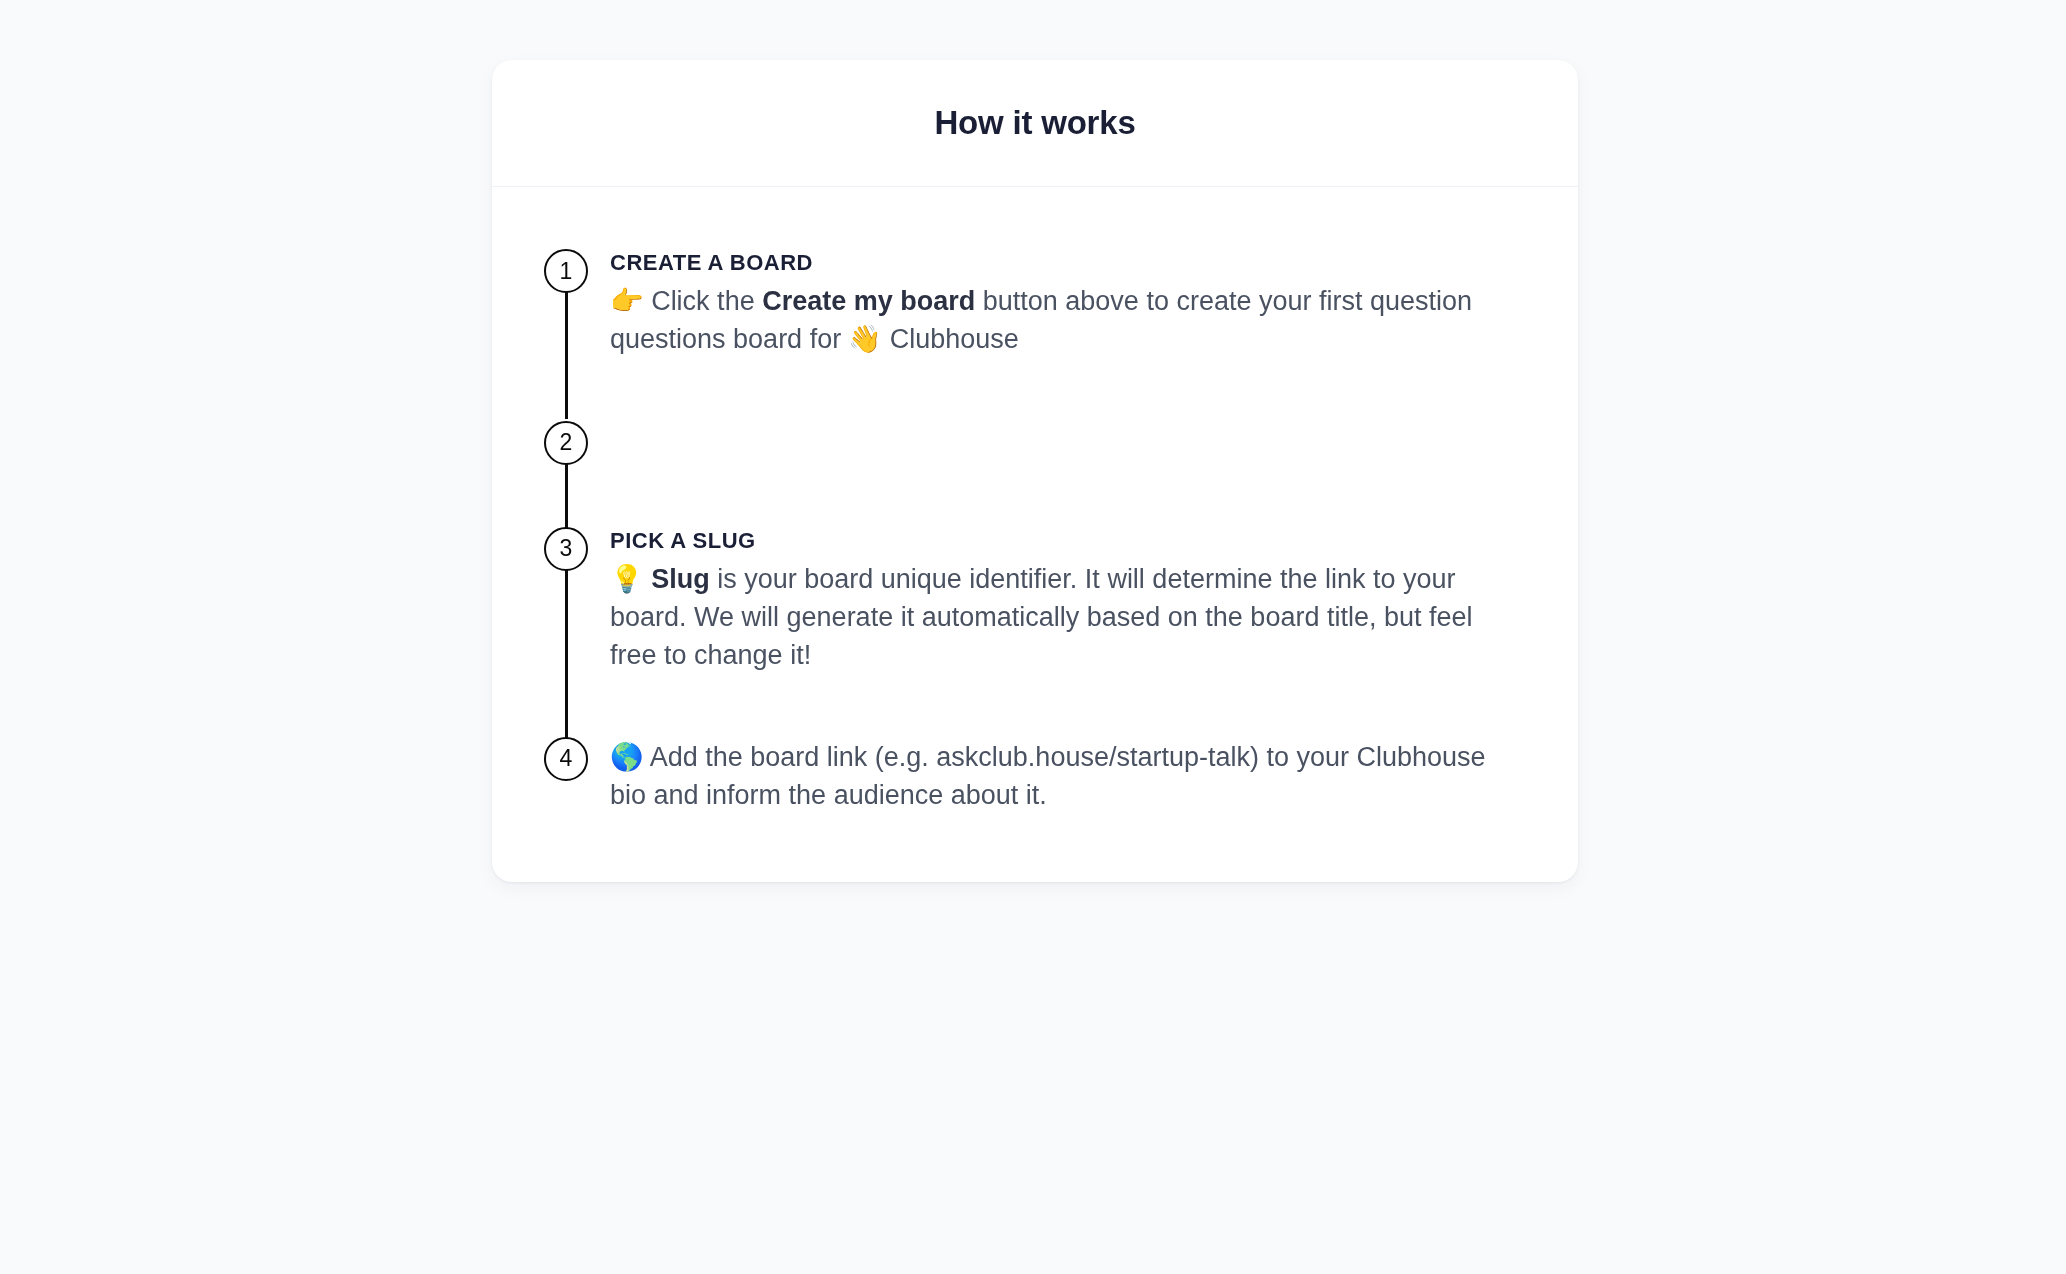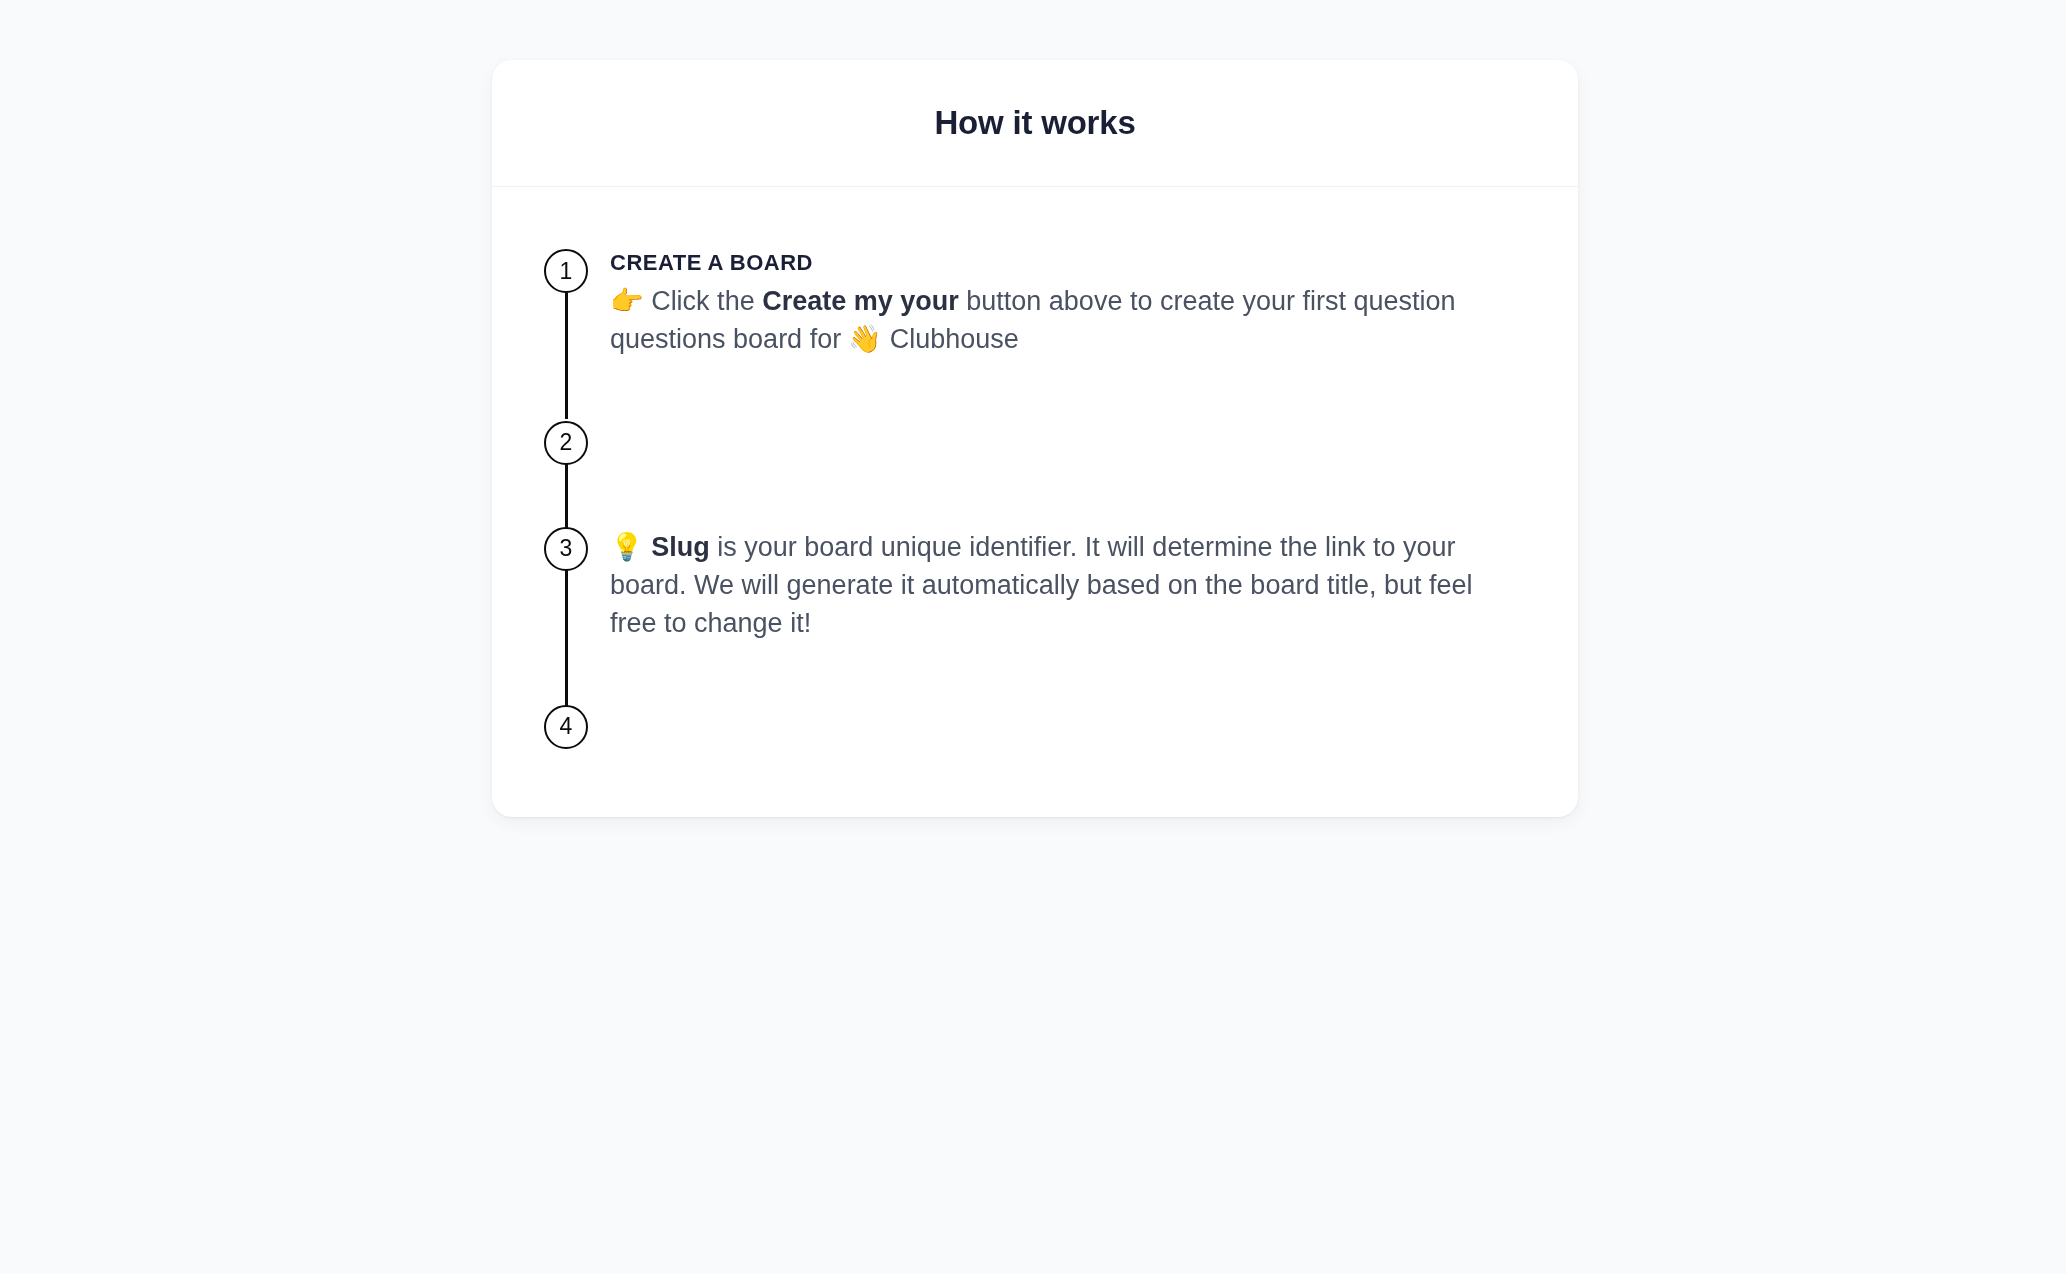"Create my your" b { text: your -> board }
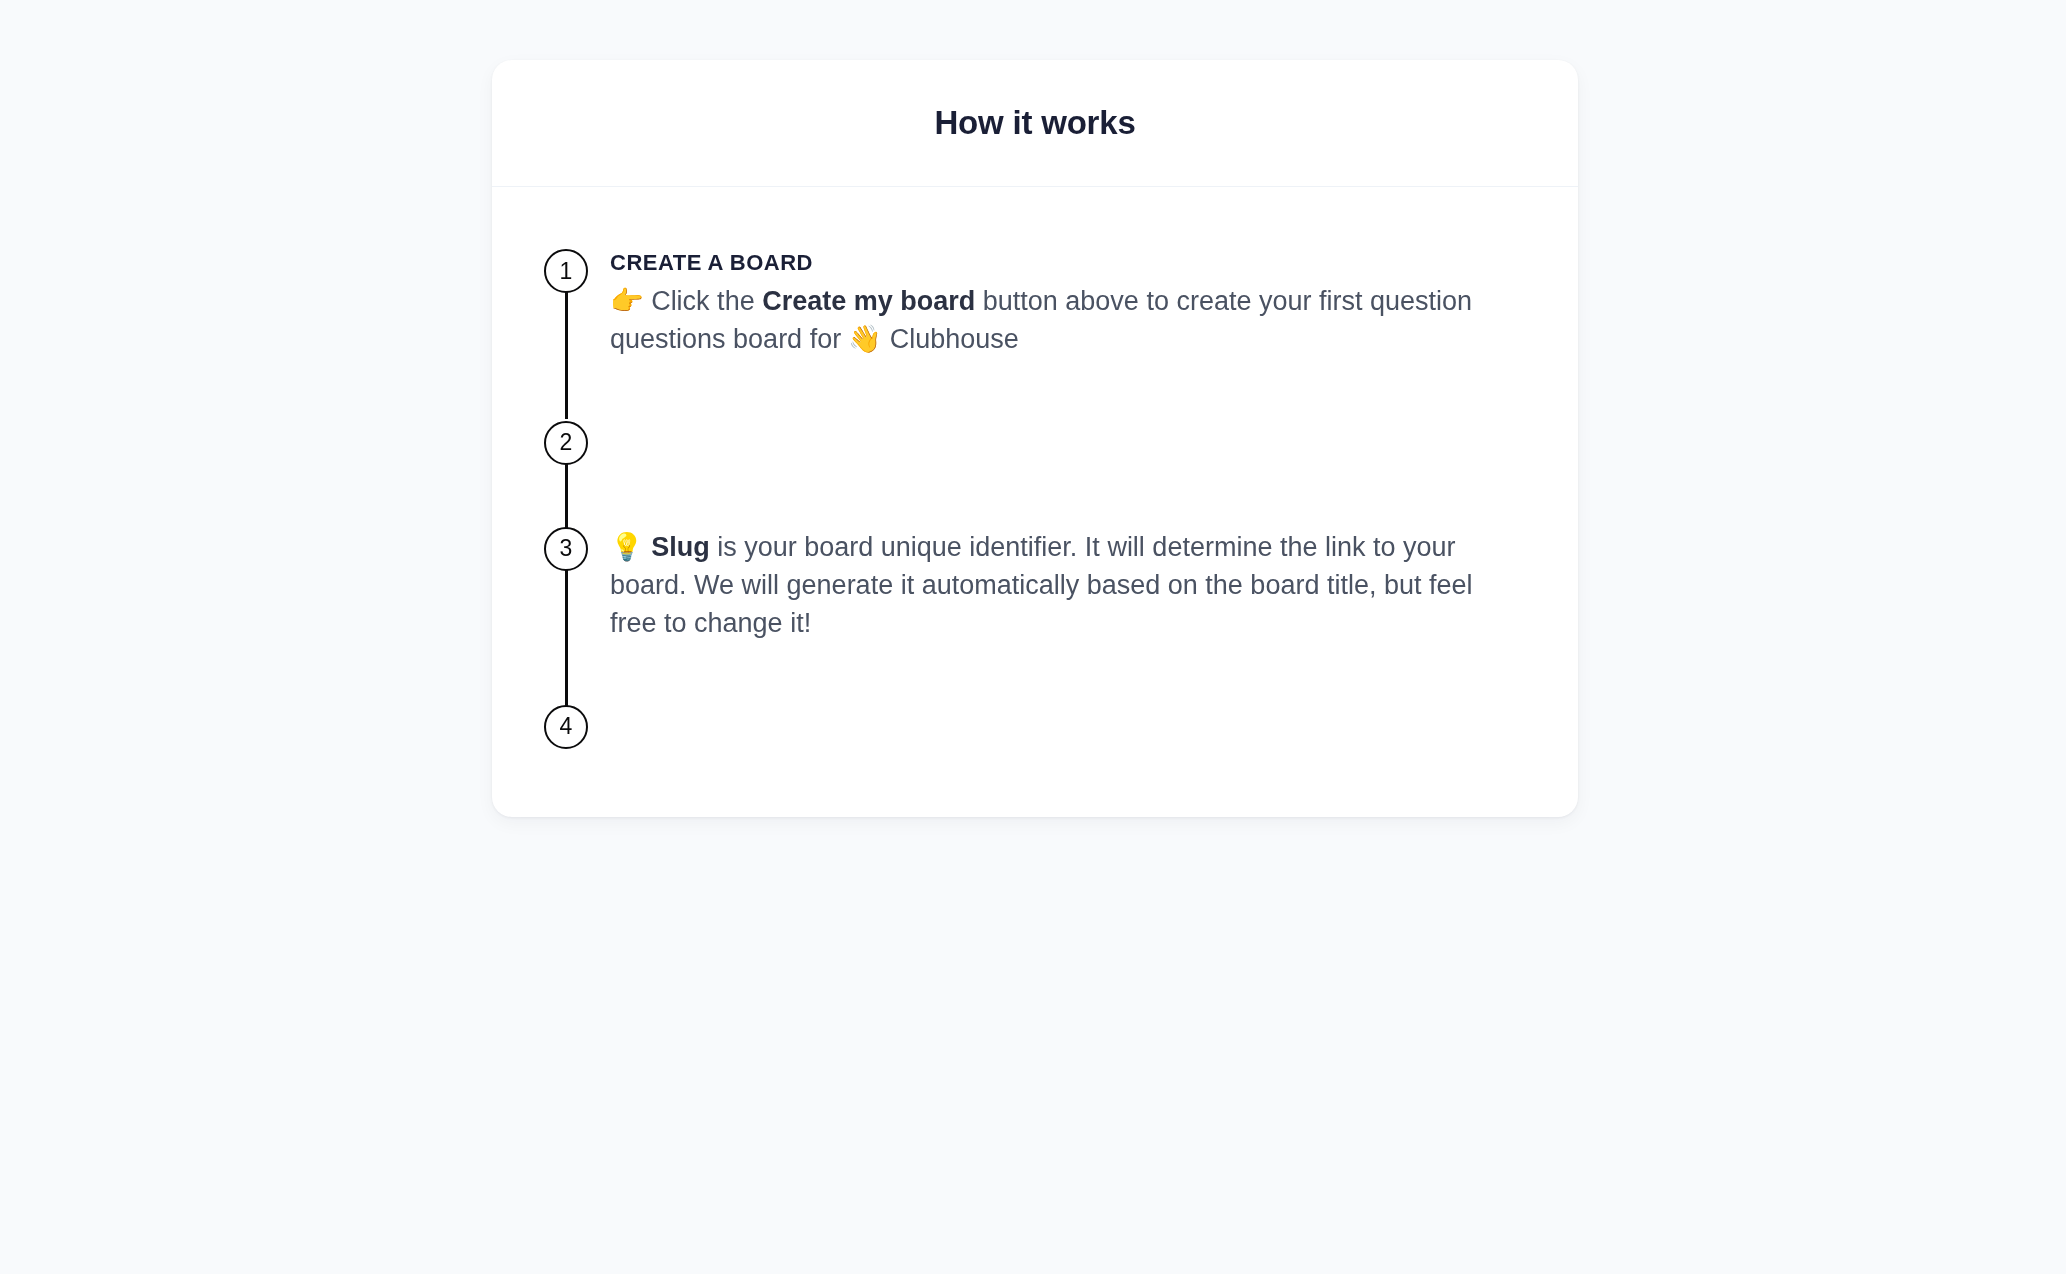"PICK A SLUG" div.step-heading { html: none -> <div>PICK A SLUG</div> }
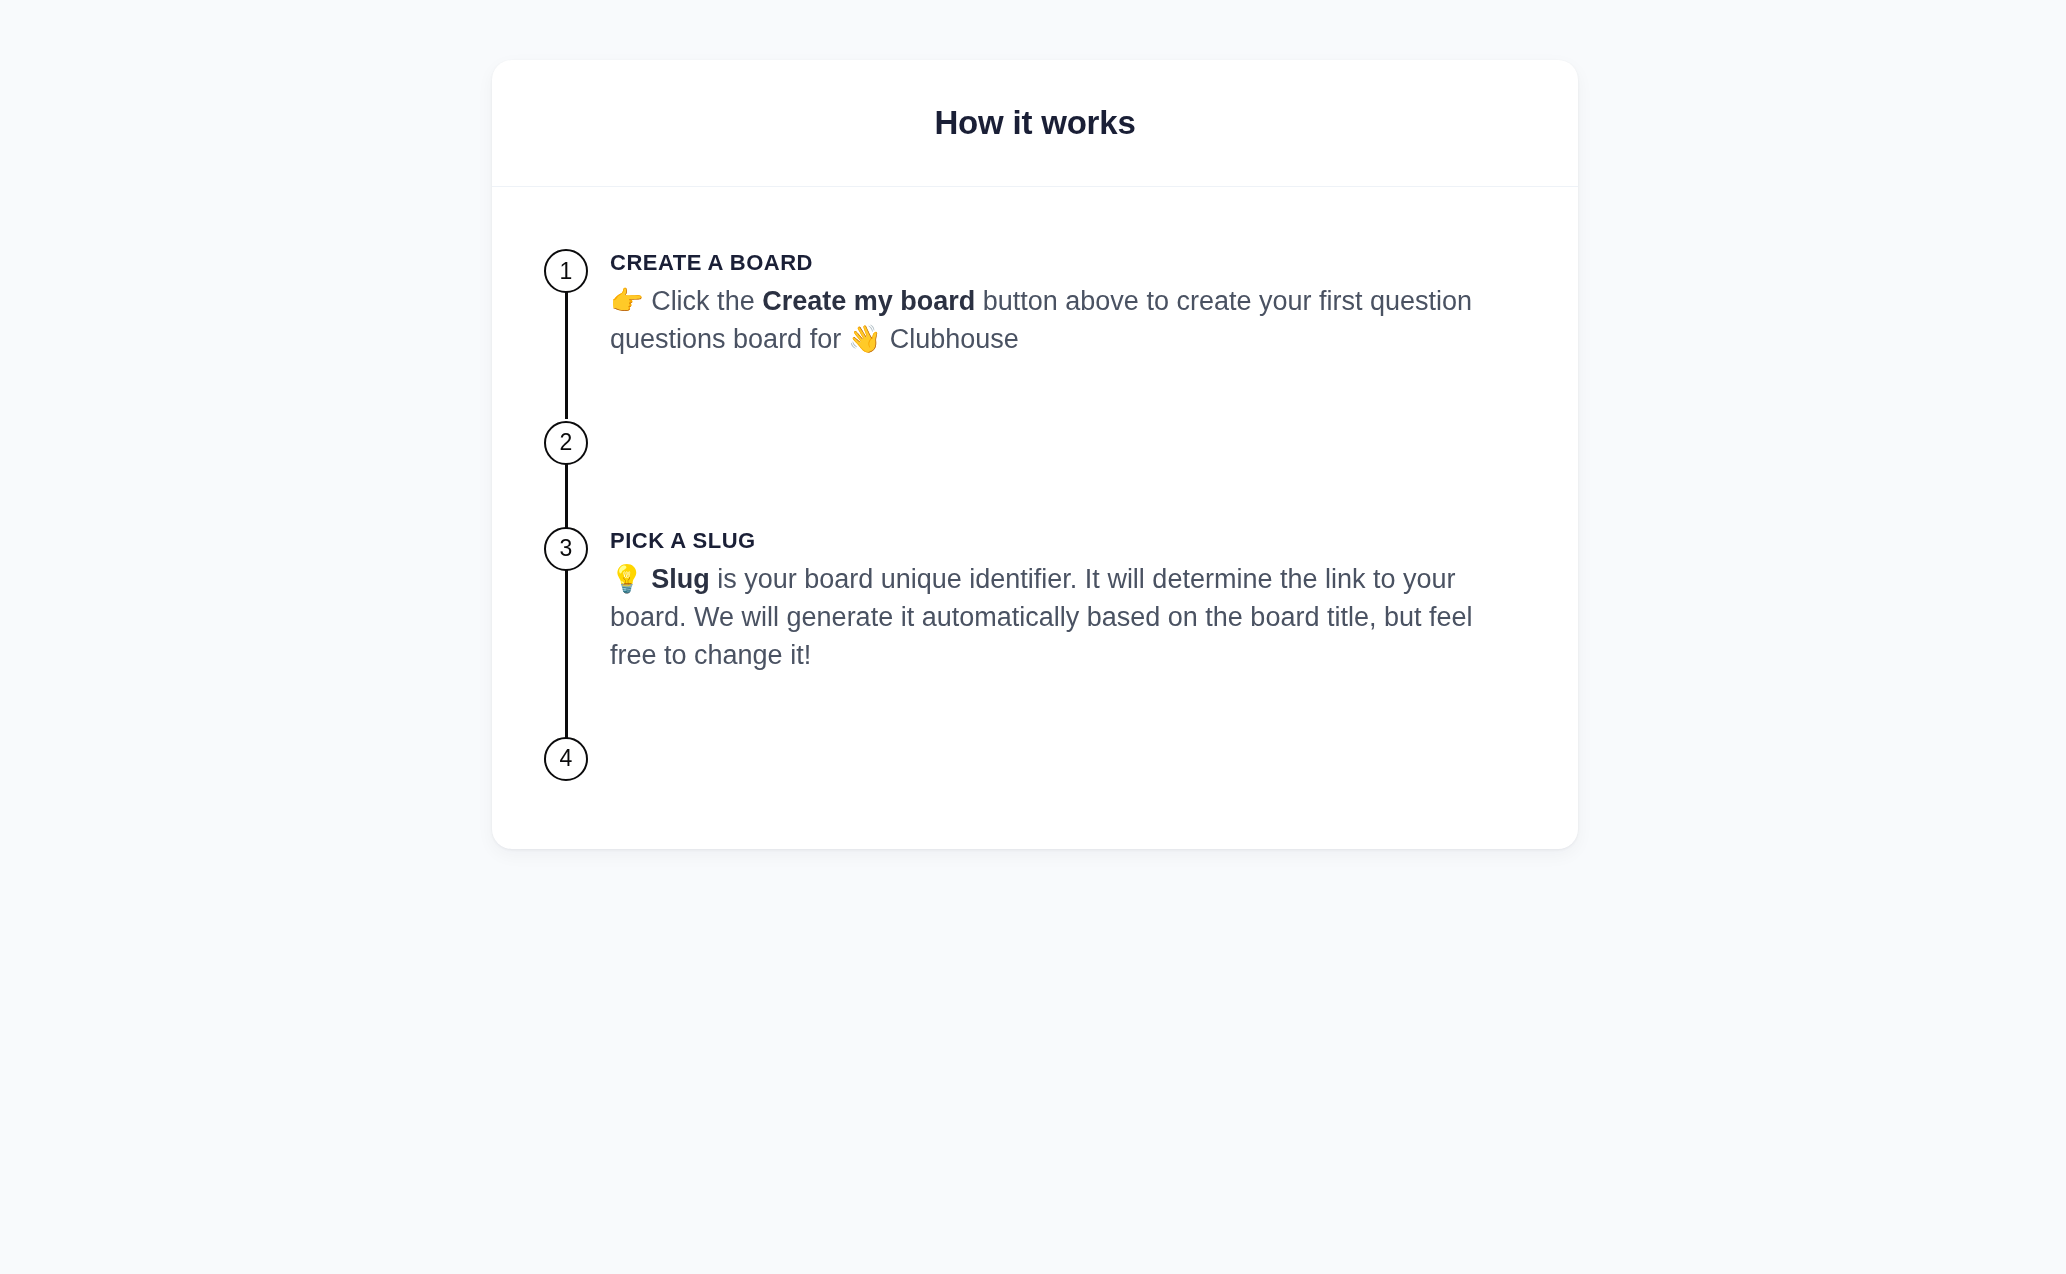"🌎 Add the board link" p.step-text { html: none -> <p><span>🌎</span> Add the board link (e.g. askclub.house/startup-talk) to your Clubhouse bio and inform the audience about it.</p> }
